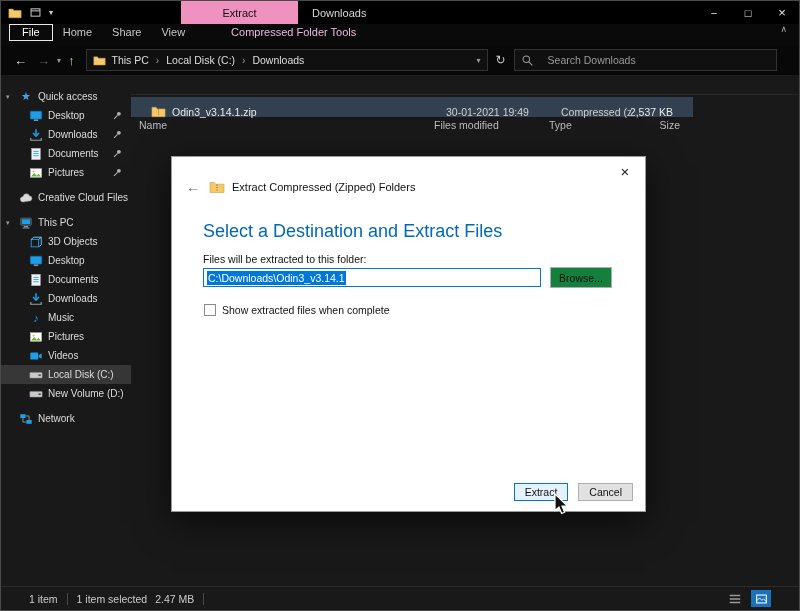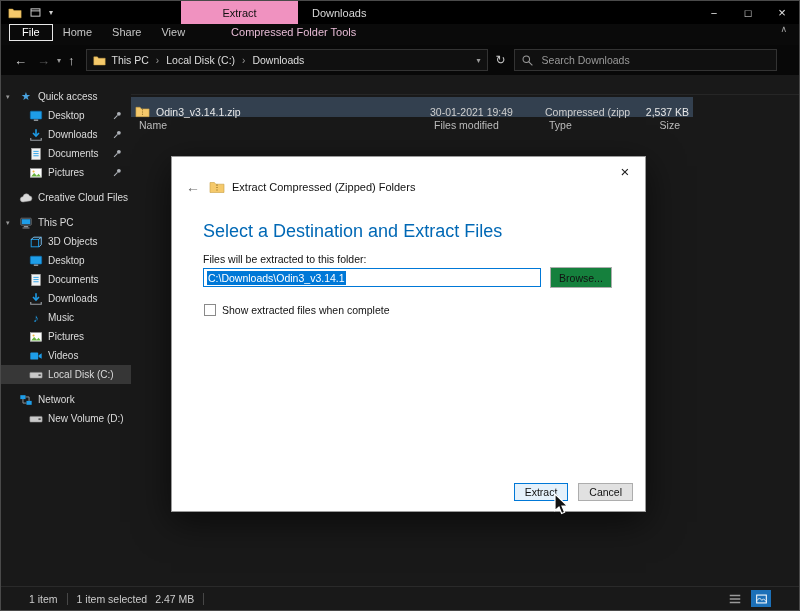"Search Downloads" .search-box { gap: 8px -> 14px }
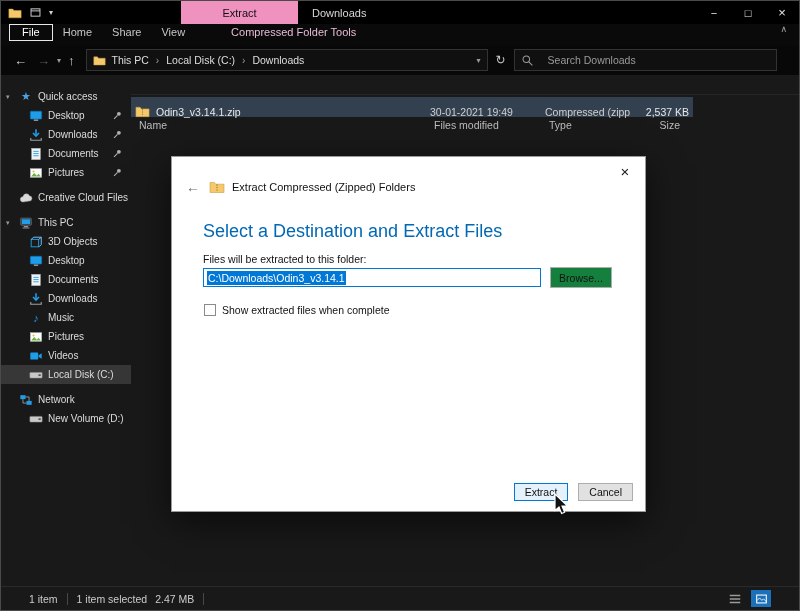"Odin3_v3.14.1.zip" .file-row .cell { padding: 0 4px -> 0 20px }
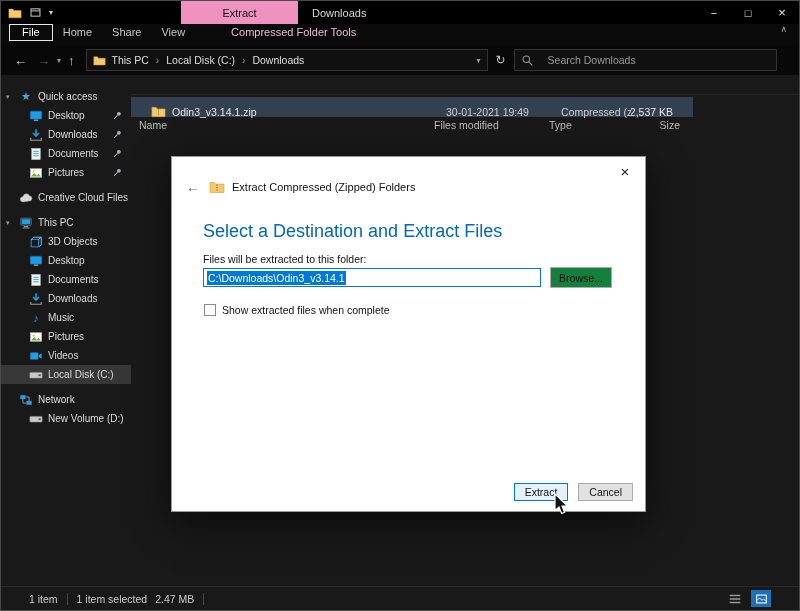"Network" div.side-item { order: before "New Volume (D:)" -> after "New Volume (D:)" }
